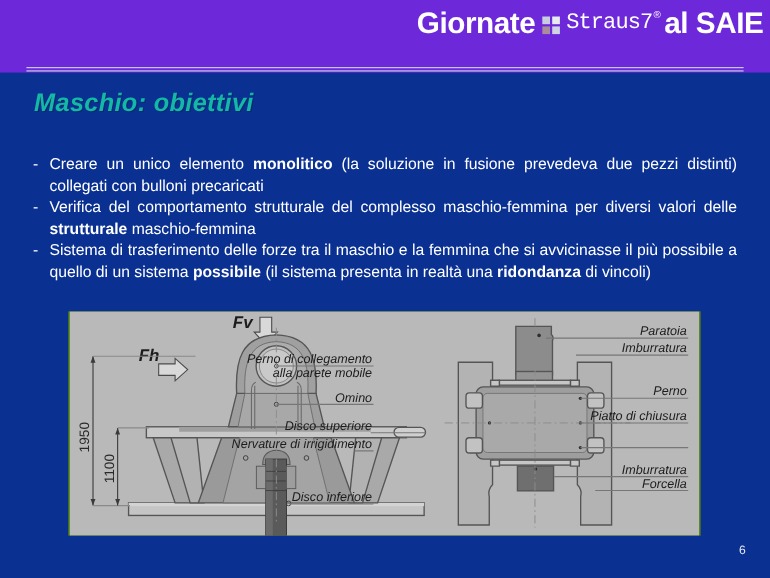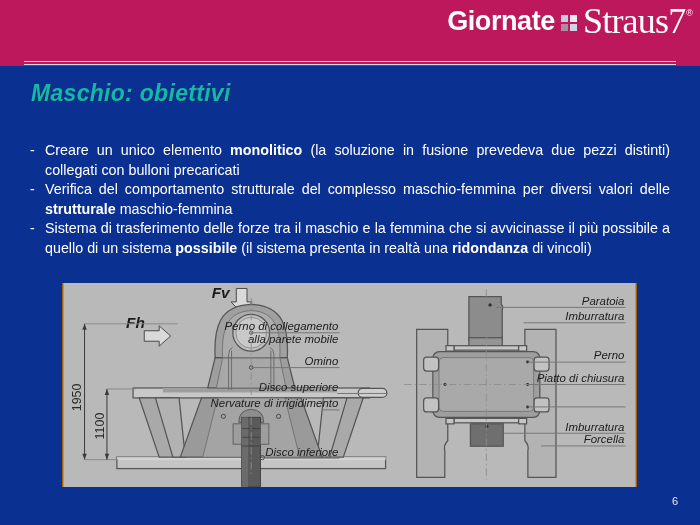"Giornate" #header { background: #be185d -> #6d28d9 }
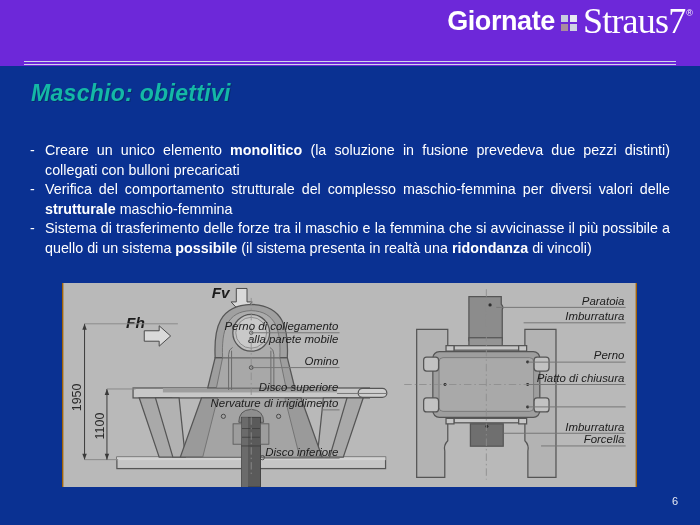"Straus7" #straus-word { font-family: Liberation Serif, serif -> Liberation Mono, monospace; font-size: 36px -> 20px }
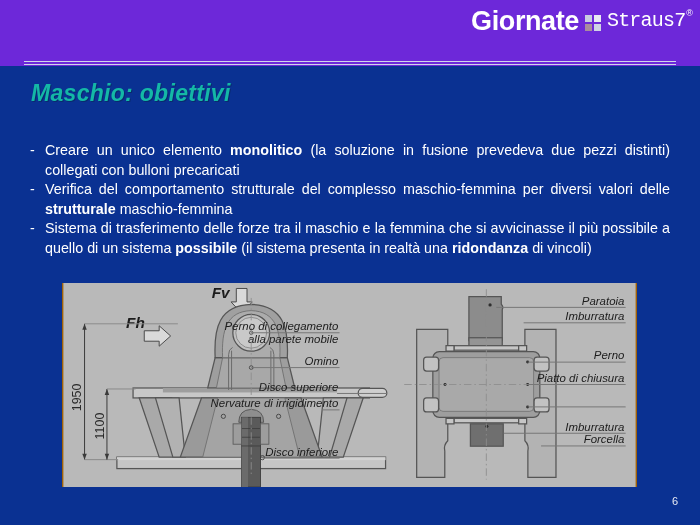"al SAIE" span.hdr-word { html: none -> <span>al SAIE</span> }
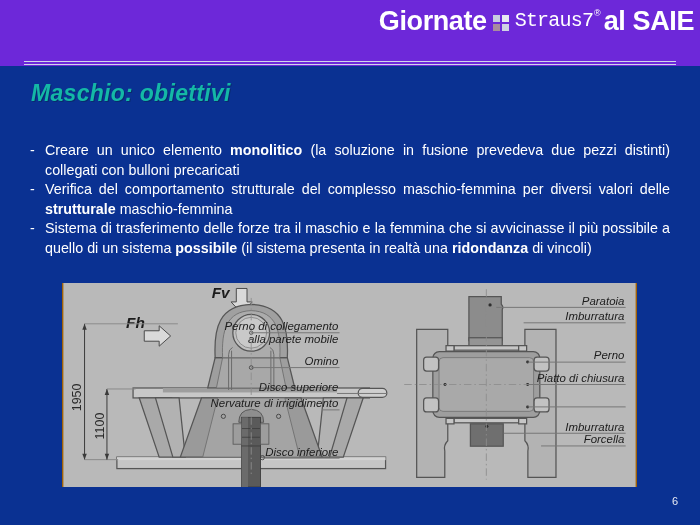"Fv" #figure { background: #a16207 -> #4d7c0f }
